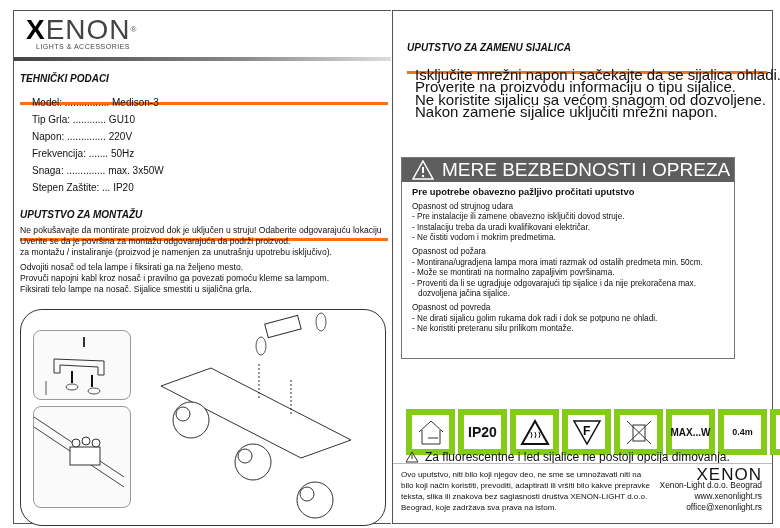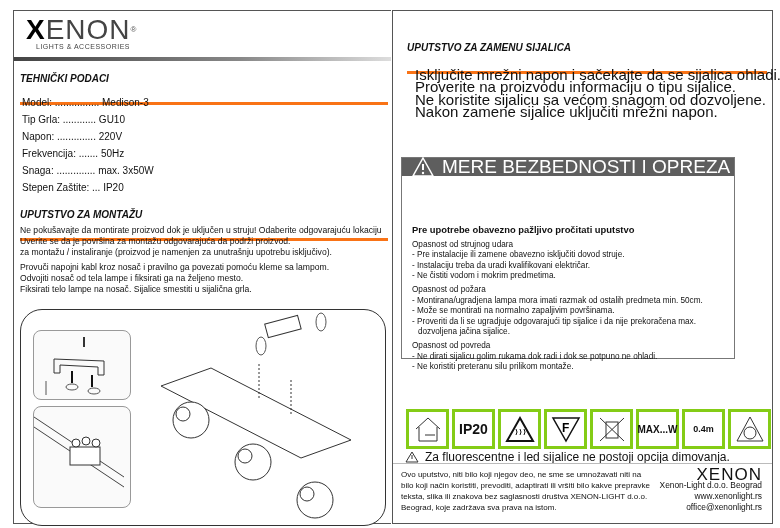"Model: ................ Medison-3" .specs { left: 8px -> 18px }
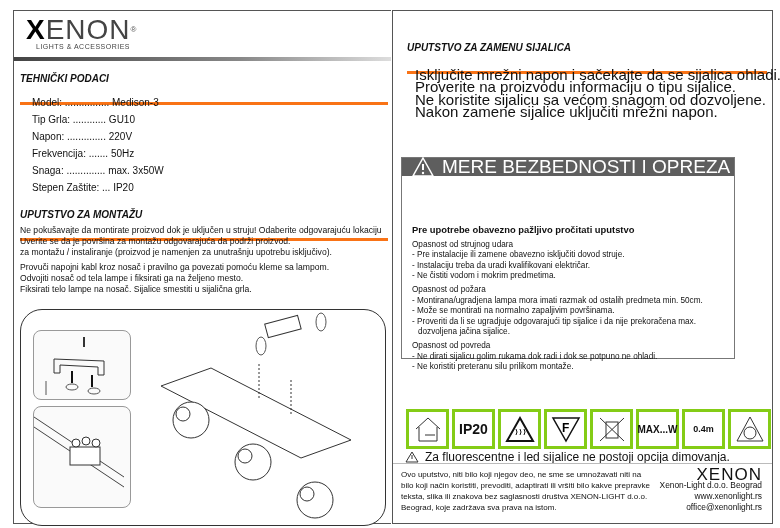"MERE BEZBEDNOSTI I OPREZA" .warnhead { height: 18px -> 24px }
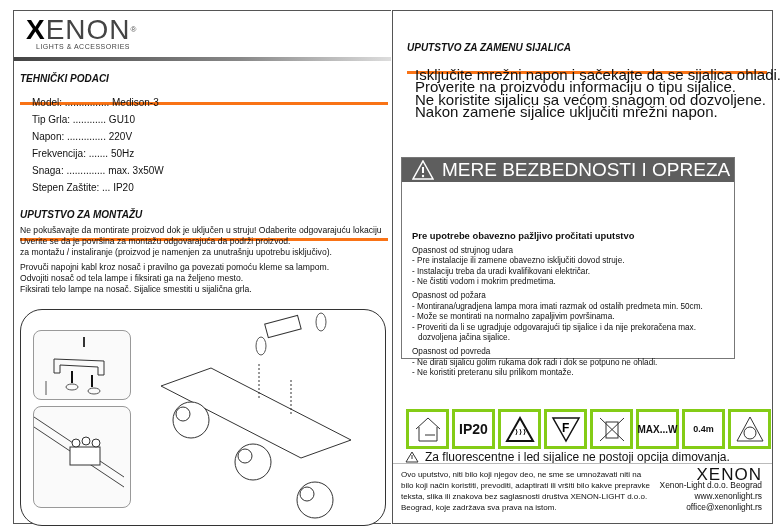"Pre upotrebe obavezno pažljivo pročitati" .warnbody { margin-top: 44px -> none }
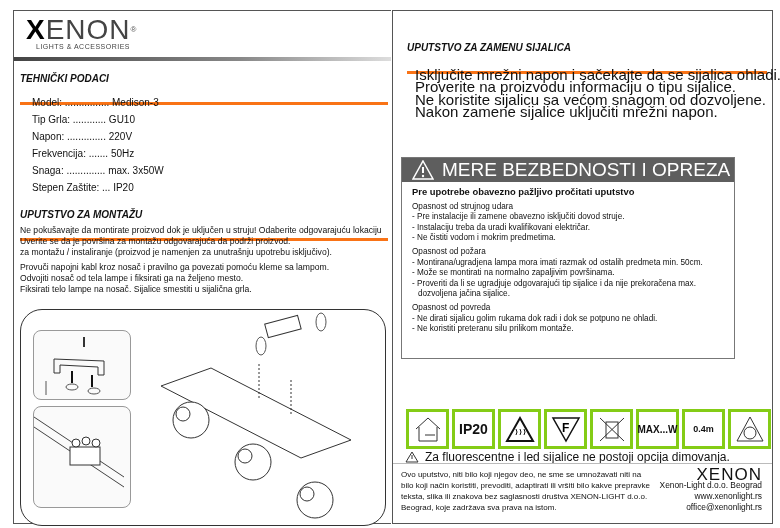"Provuči napojni kabl kroz nosač" div { order: before "Odvojiti nosač od tela lampe" -> after "Odvojiti nosač od tela lampe" }
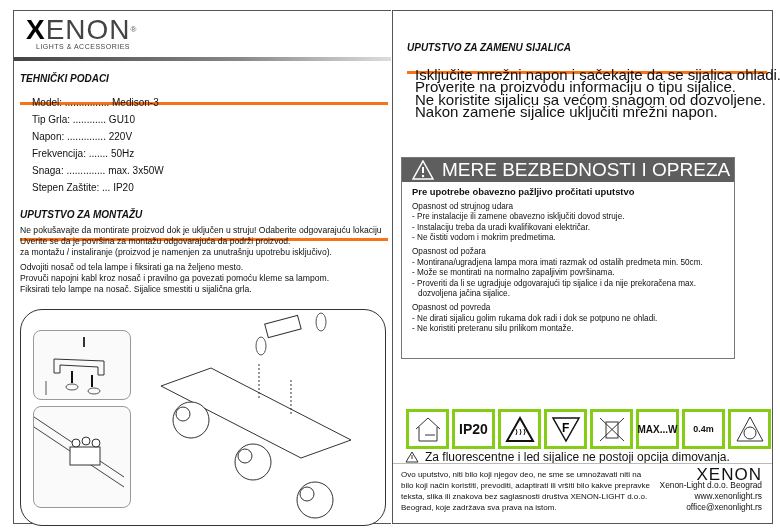"IP20" .ic { border: 3px solid #84cc16 -> 6px solid #84cc16 }
